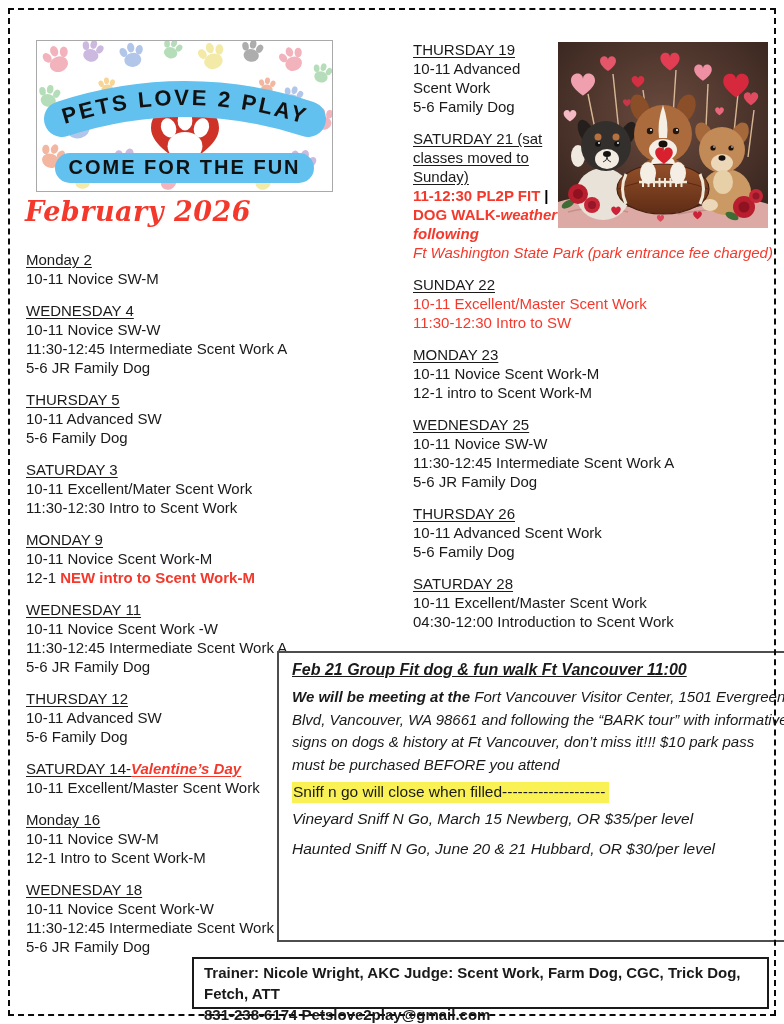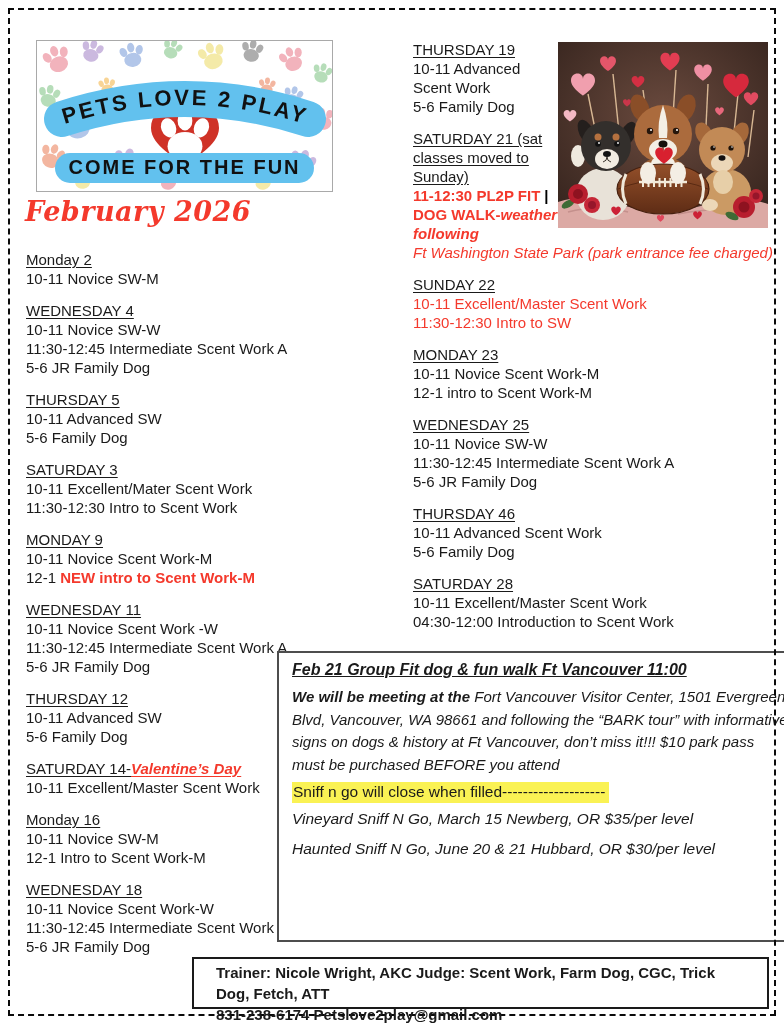"THURSDAY 46" span { text: 46 -> 26 }
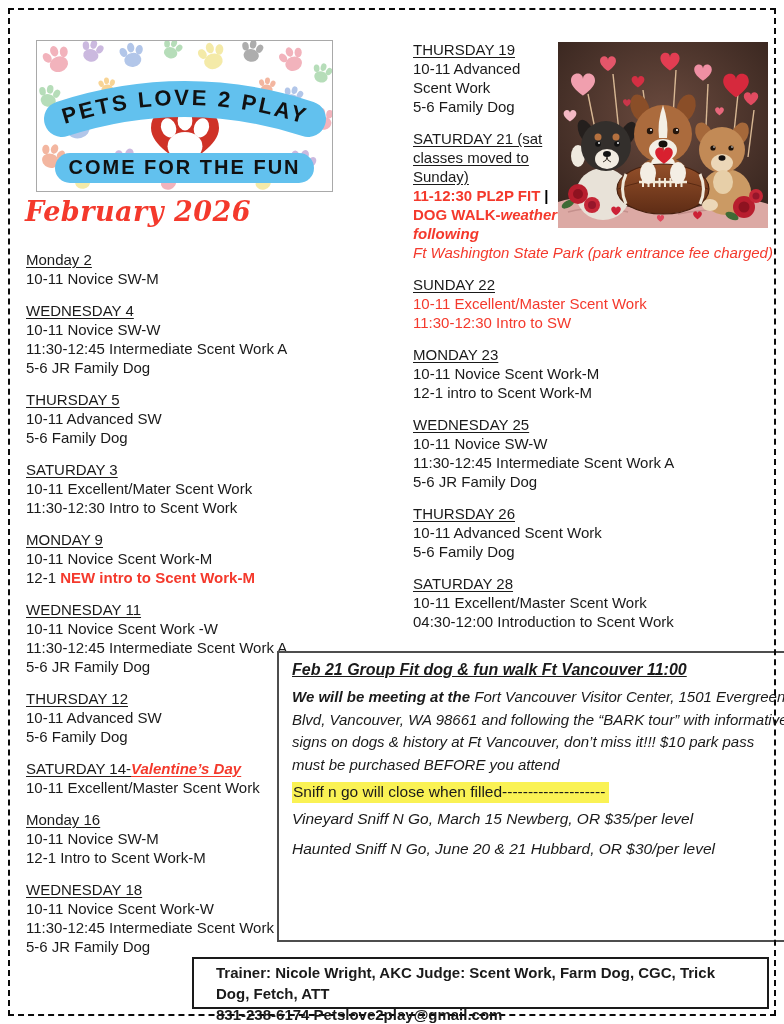"Trainer: Nicole Wright, AKC Judge:" .trainer-box { padding: 3px 22px -> 3px 10px }
